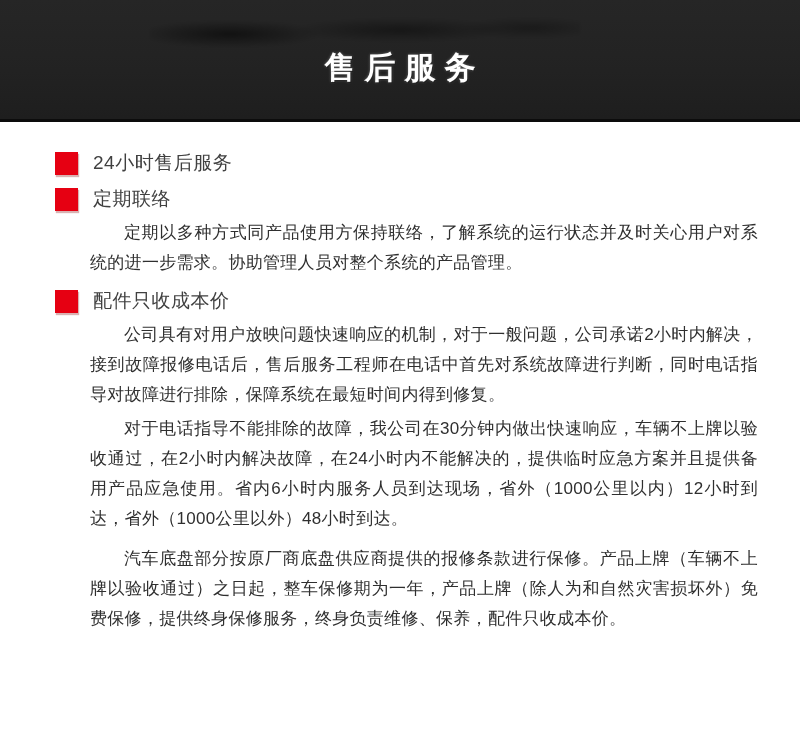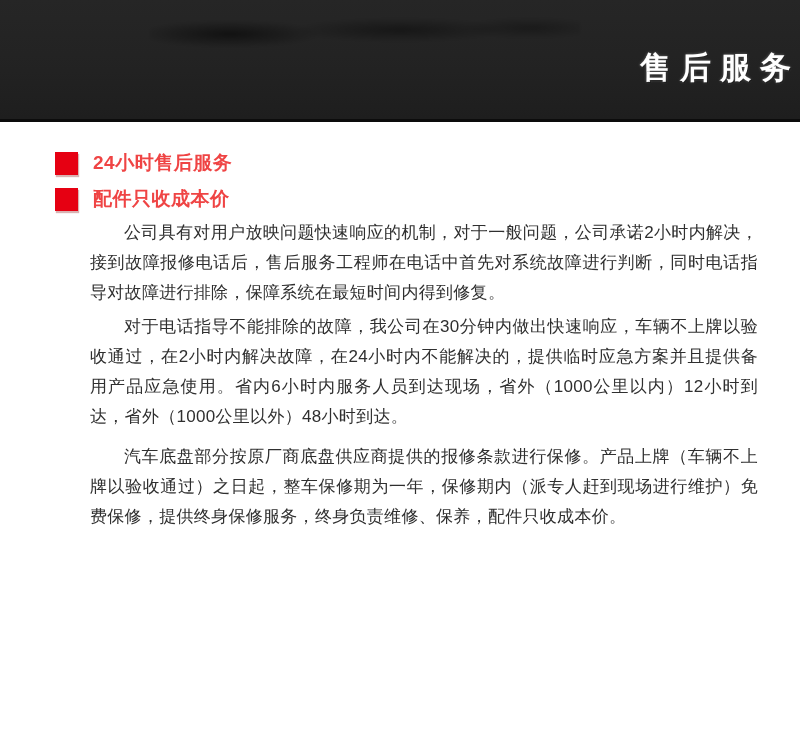"售后服务" .band { justify-content: flex-end -> center }
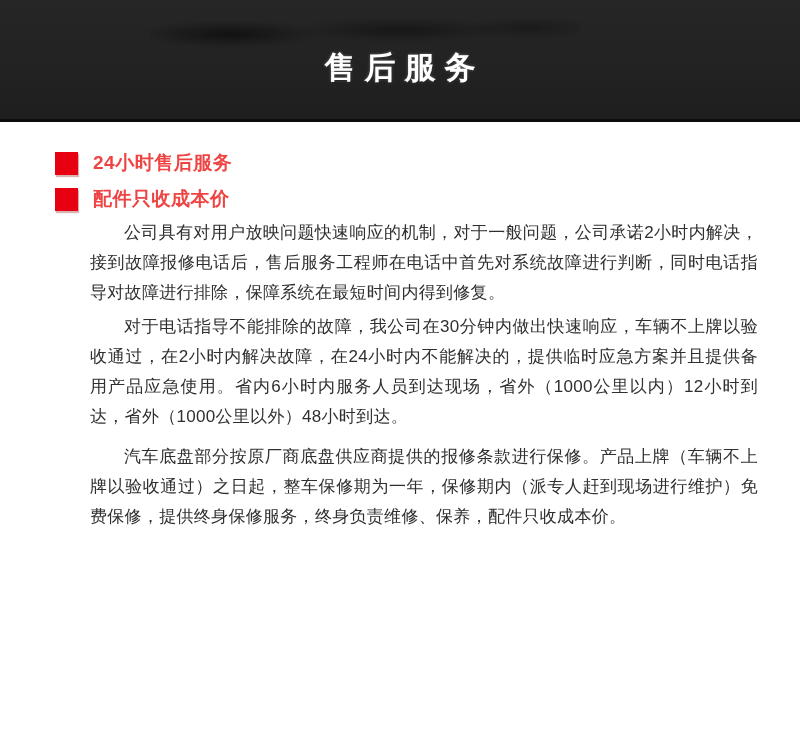"24小时售后服务" .sec-title { color: #ef4444 -> #404040; font-weight: bold -> normal }
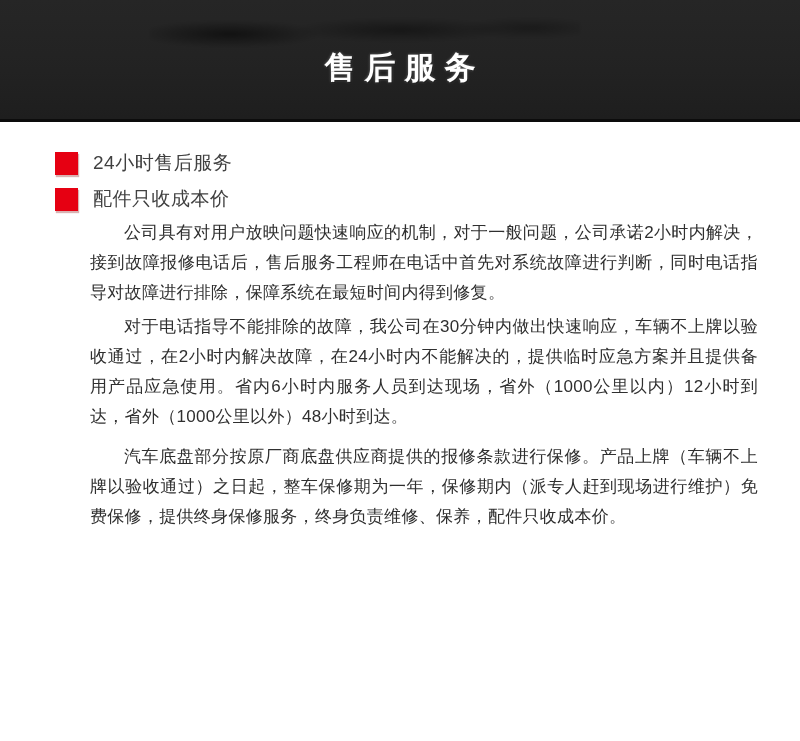"定期联络" section.sec { html: none -> <section> <div> <span></span> <h2>定期联络</h2> </div> <div> <p>定期以多种方式同产品使用方保持联络，了解系统的运行状态并及时关心用户对系统的进一步需求。协助管理人员对整个系统的产品管理。</p> </div> </section> }
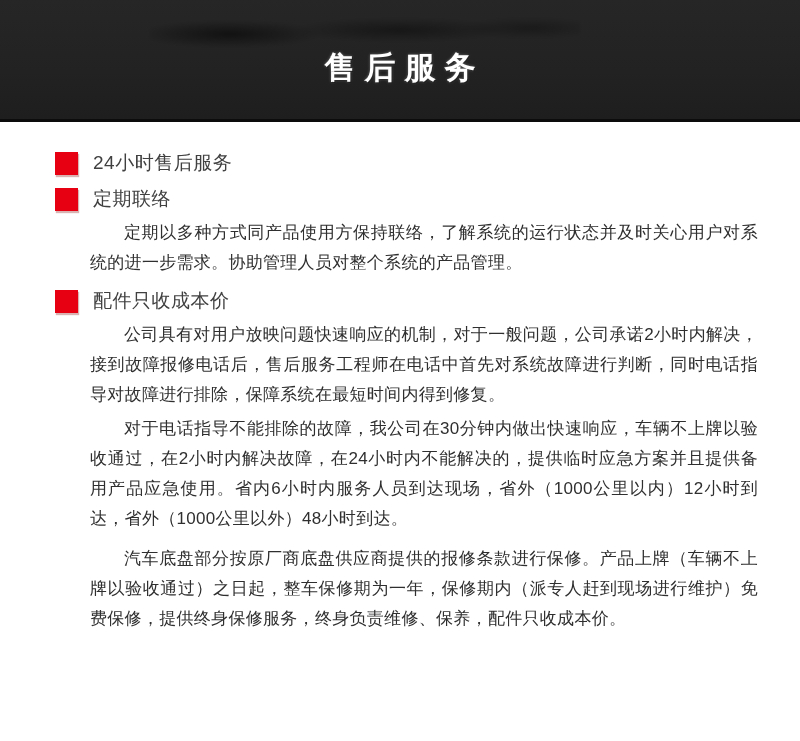"汽车底盘部分按原厂商底盘供应商提供的报修条款进行保修。产品上牌（车辆不上牌以验收" p.para { text: 保修期内（派专人赶到现场进行维护 -> 产品上牌（除人为和自然灾害损坏外 }
